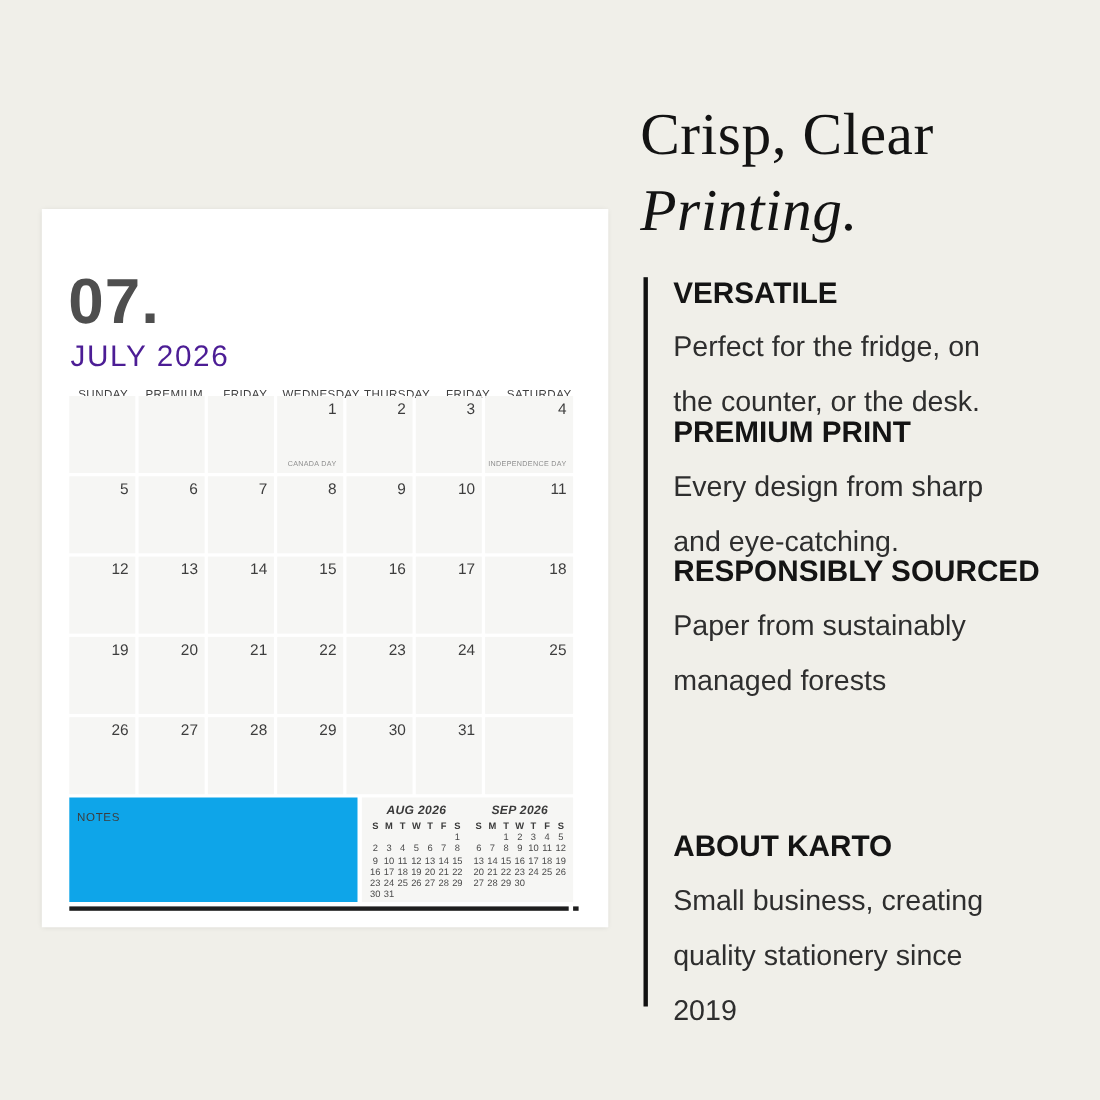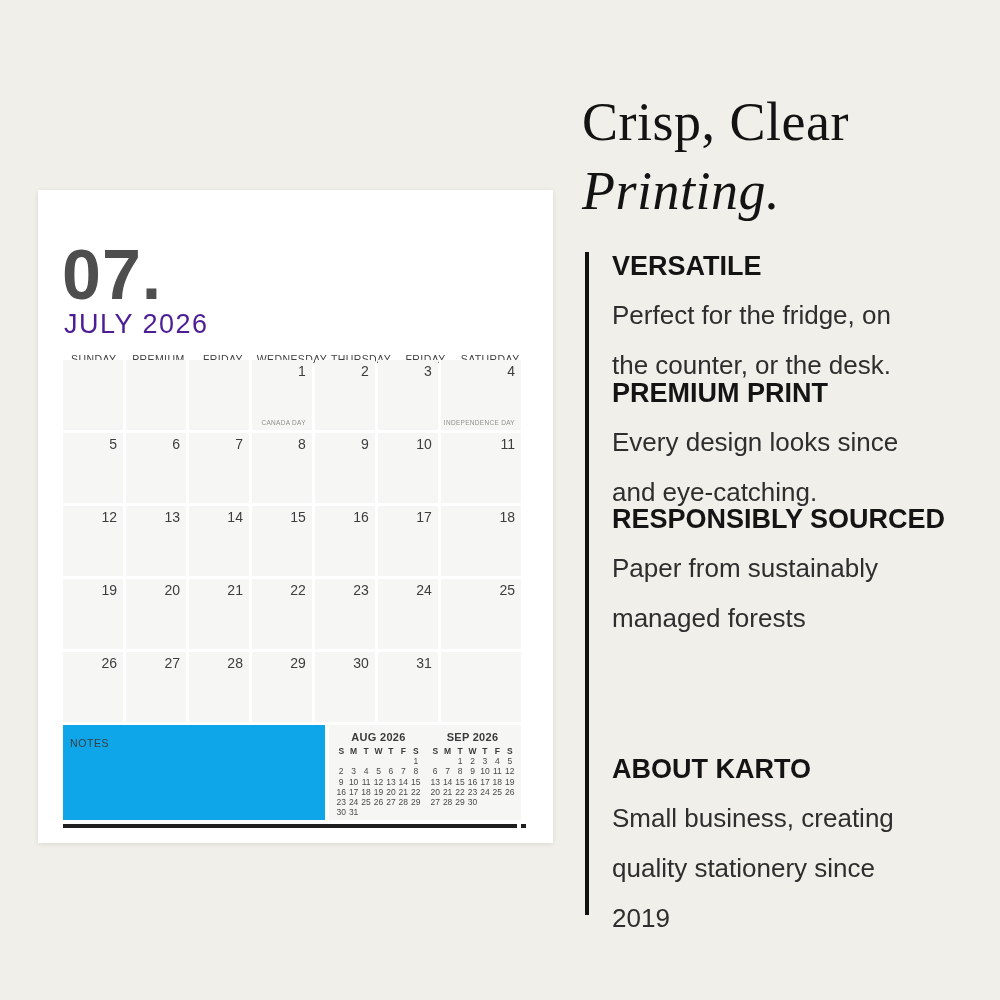"07." .month-number { font-size: 70px -> 58px }
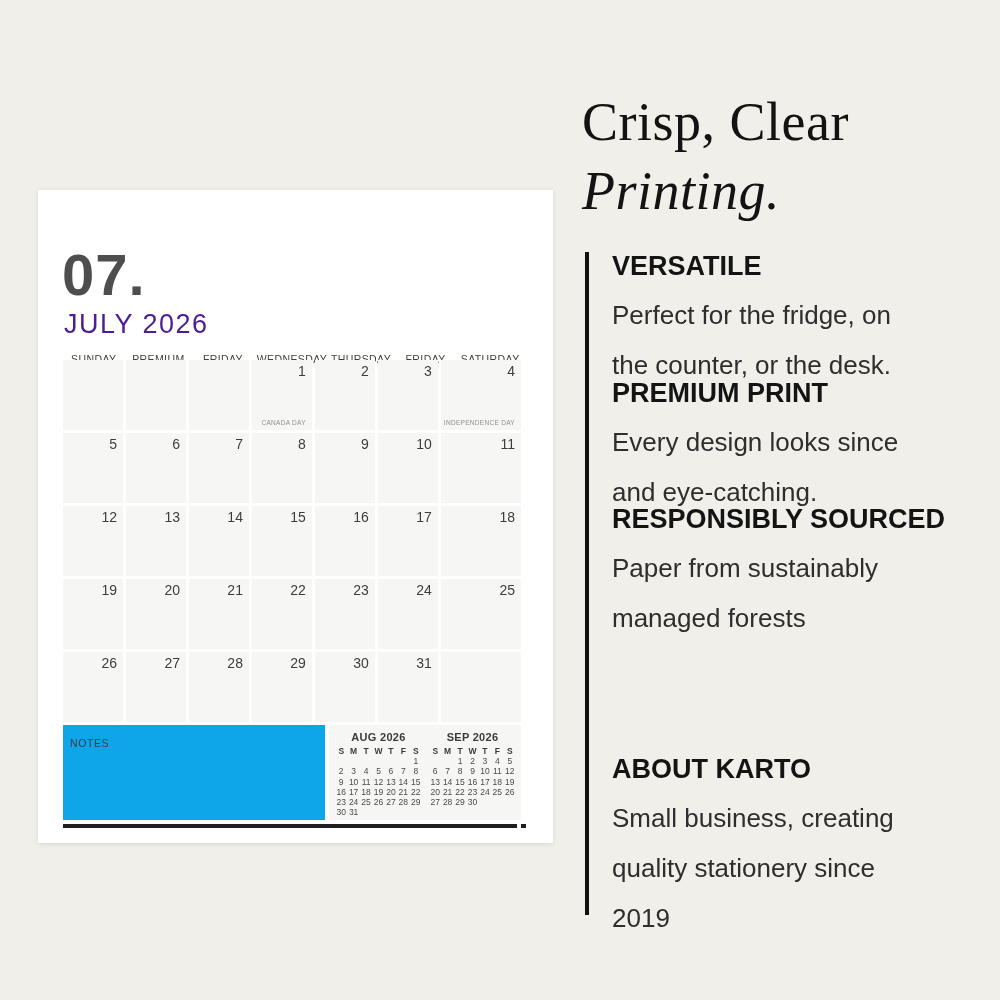"Every design looks since" div.sec-line { text: looks since -> from sharp }
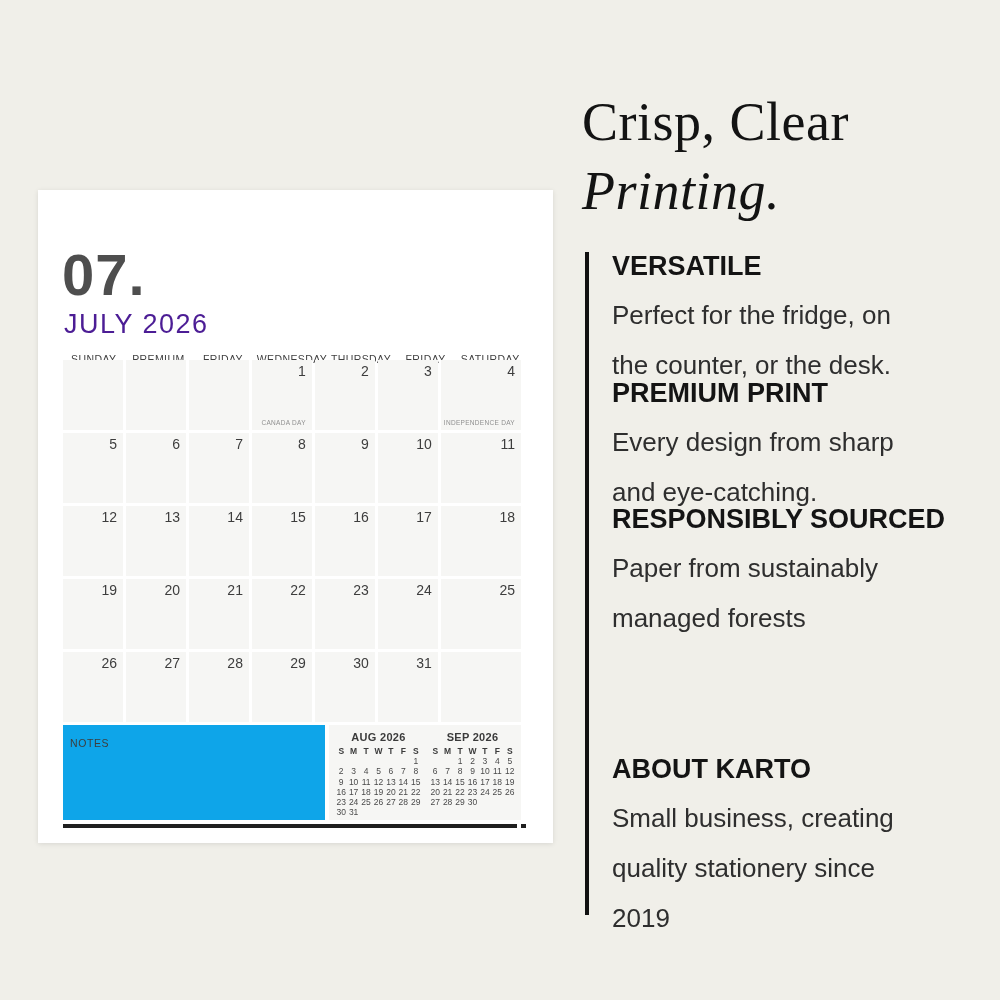"AUG 2026" .minical-title { font-style: none -> italic }
